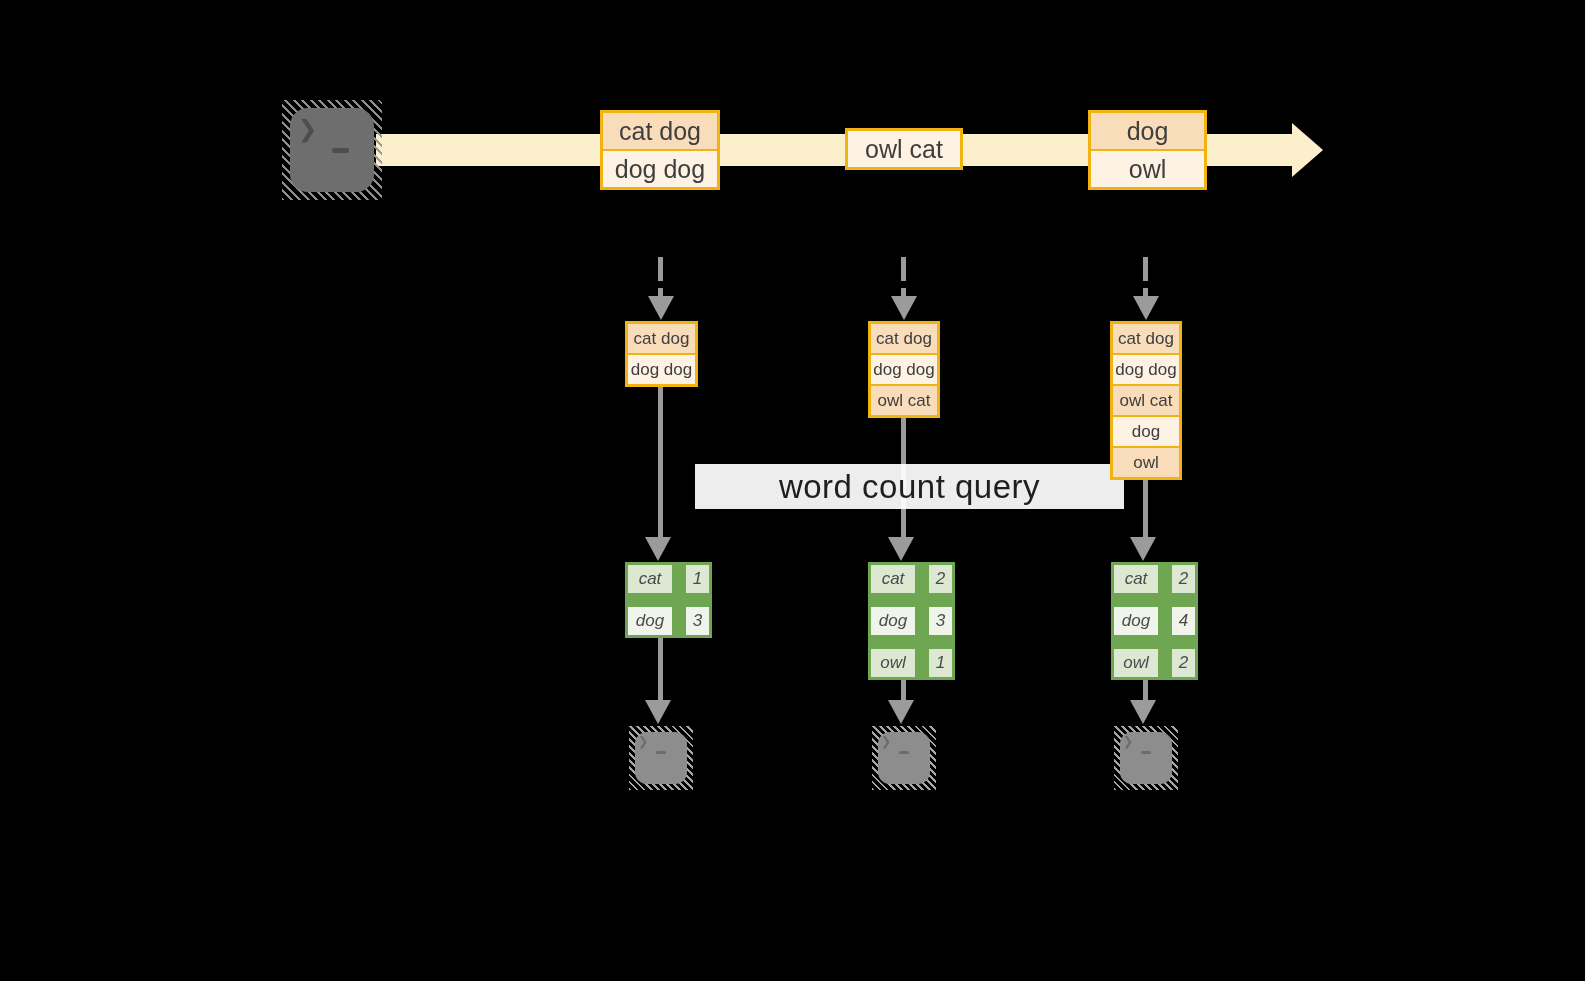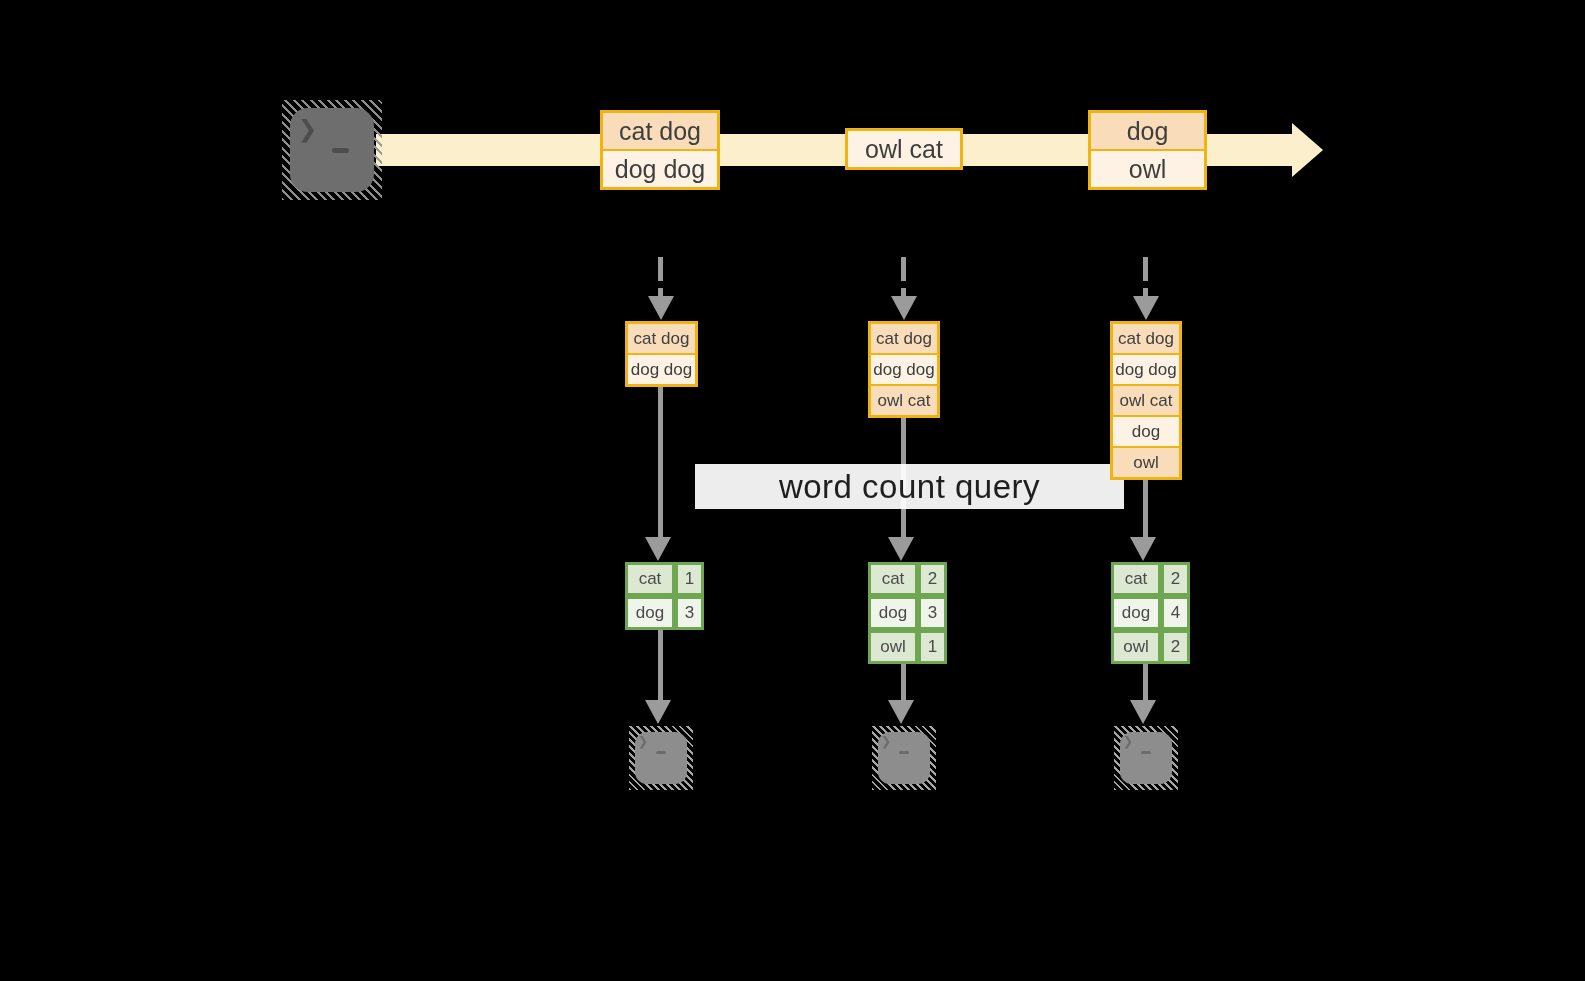"cat" .gtable { font-style: none -> italic; gap: 6px -> 14px }
